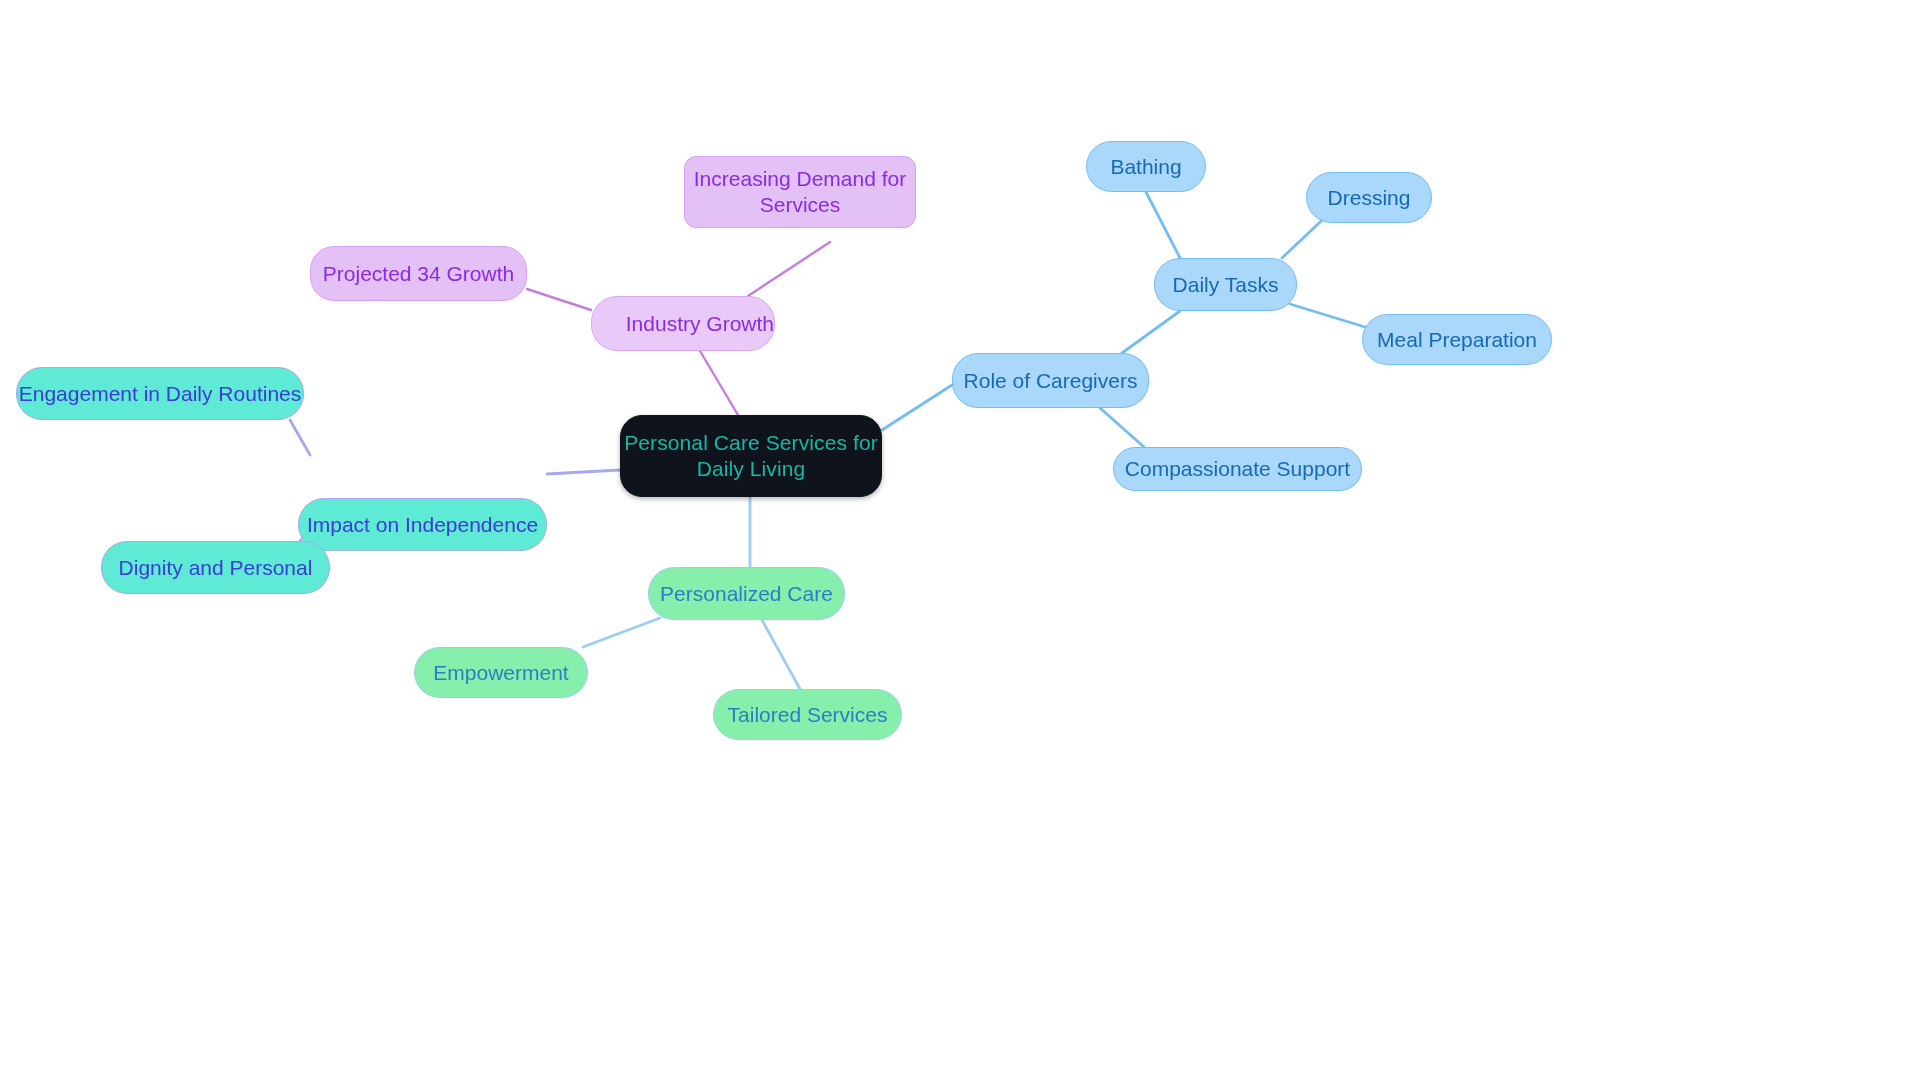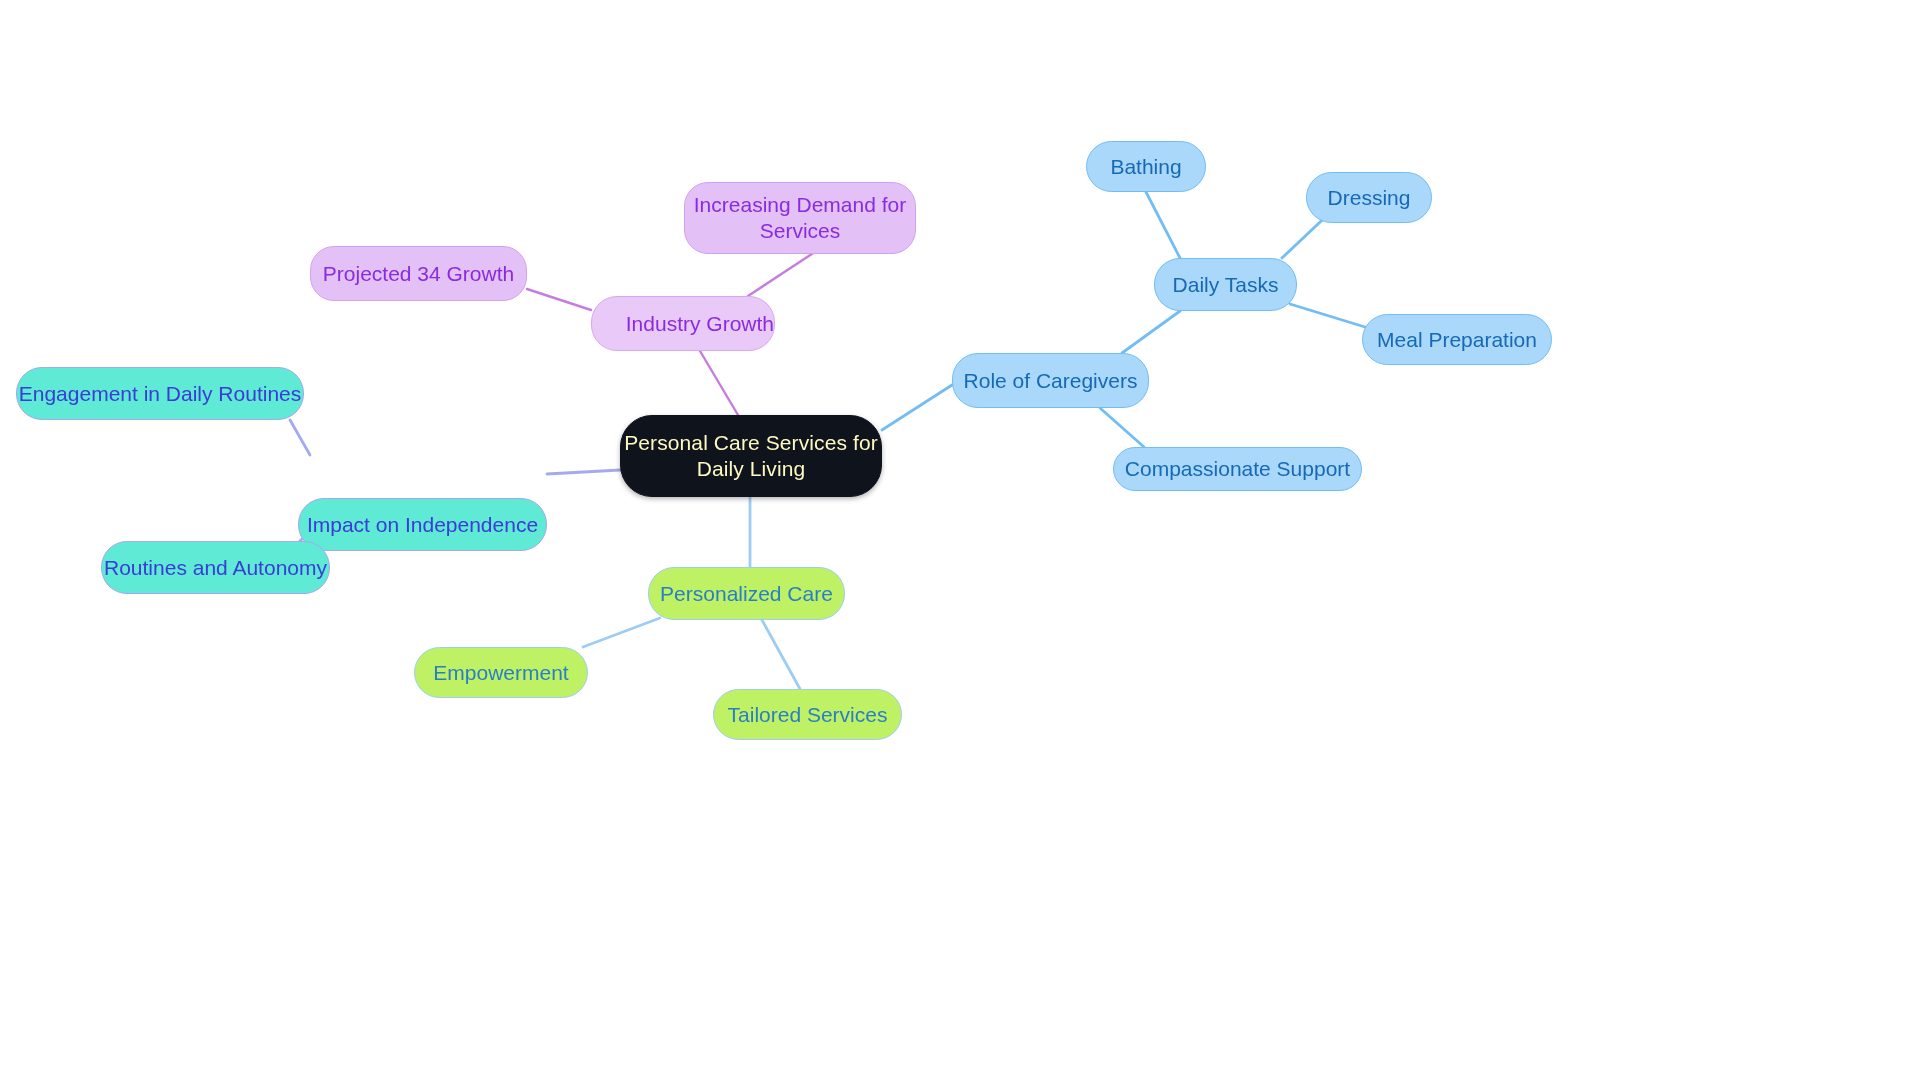"Increasing Demand for Services" div.node { border-radius: none -> 12px; top: 182px -> 156px }
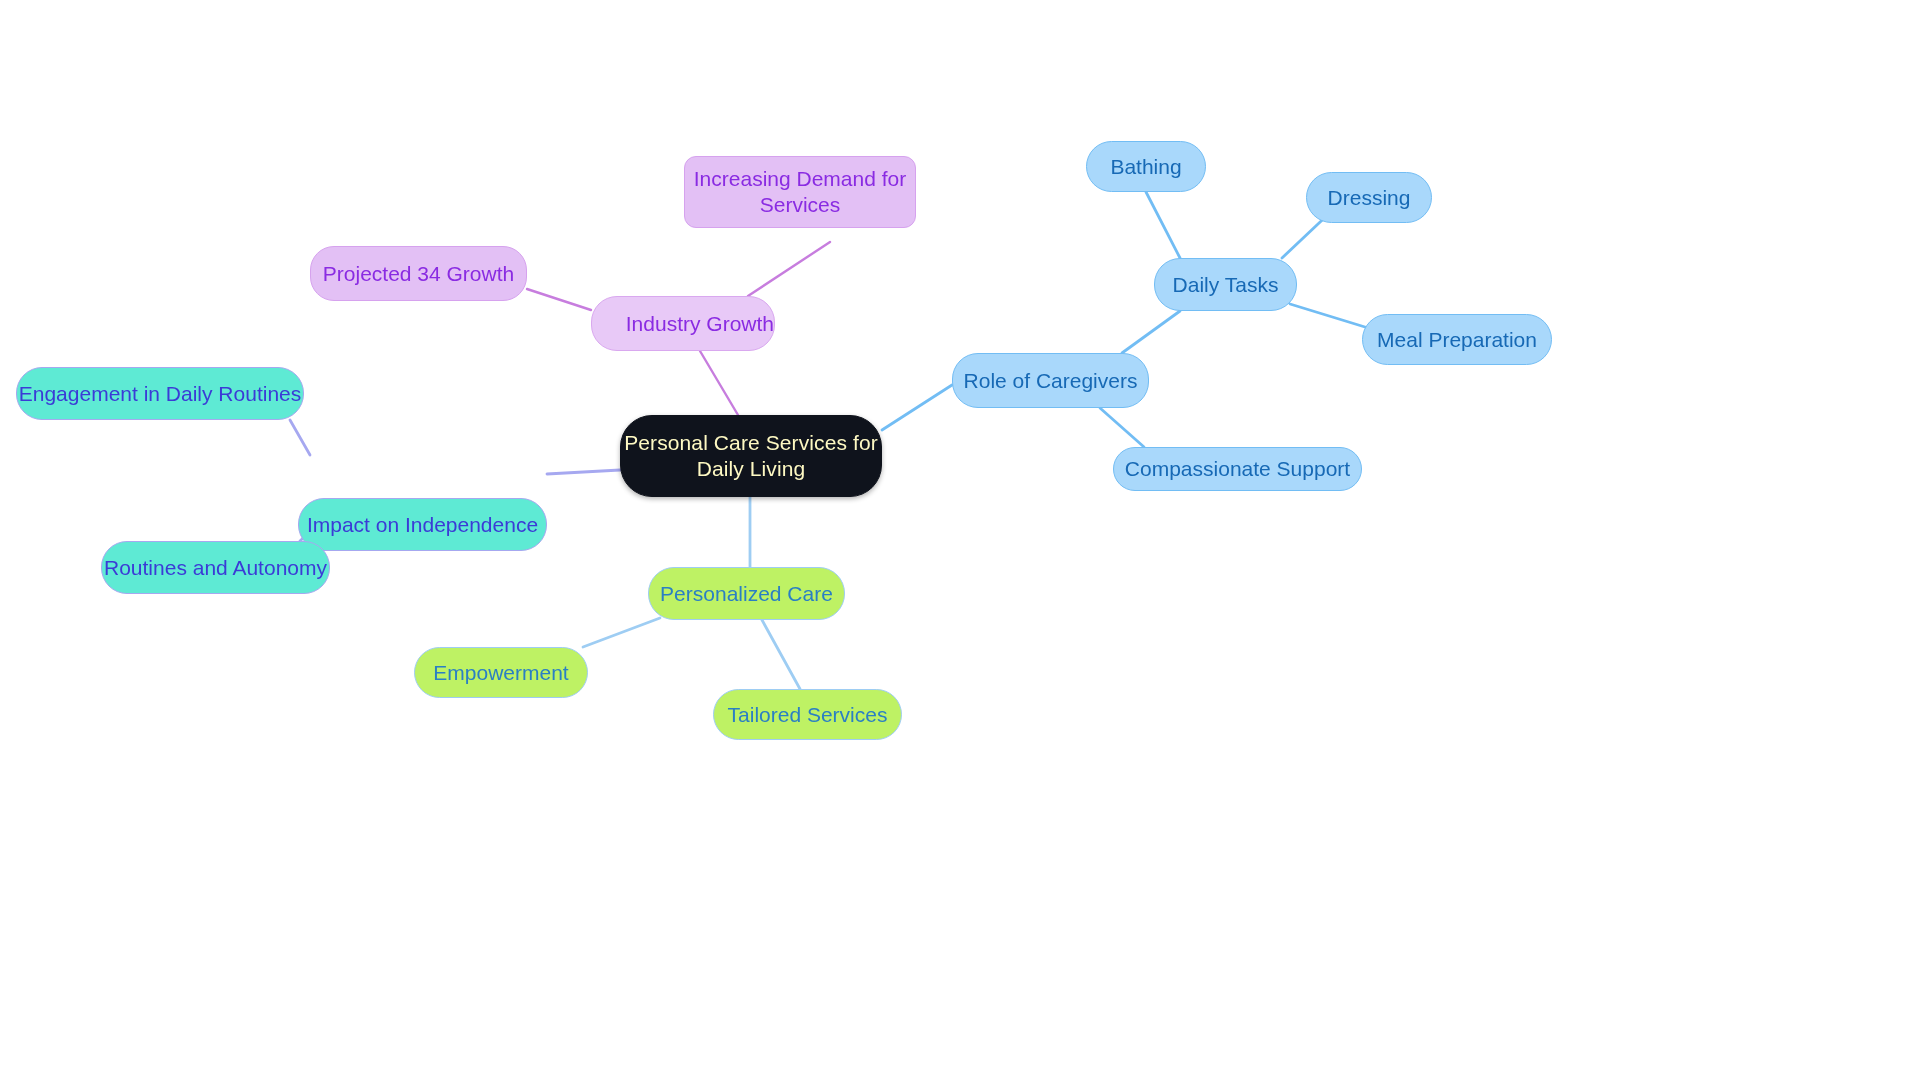"Personal Care Services for Daily" .node-root { border-radius: 32px -> 22px; color: #fef9c3 -> #14b8a6 }
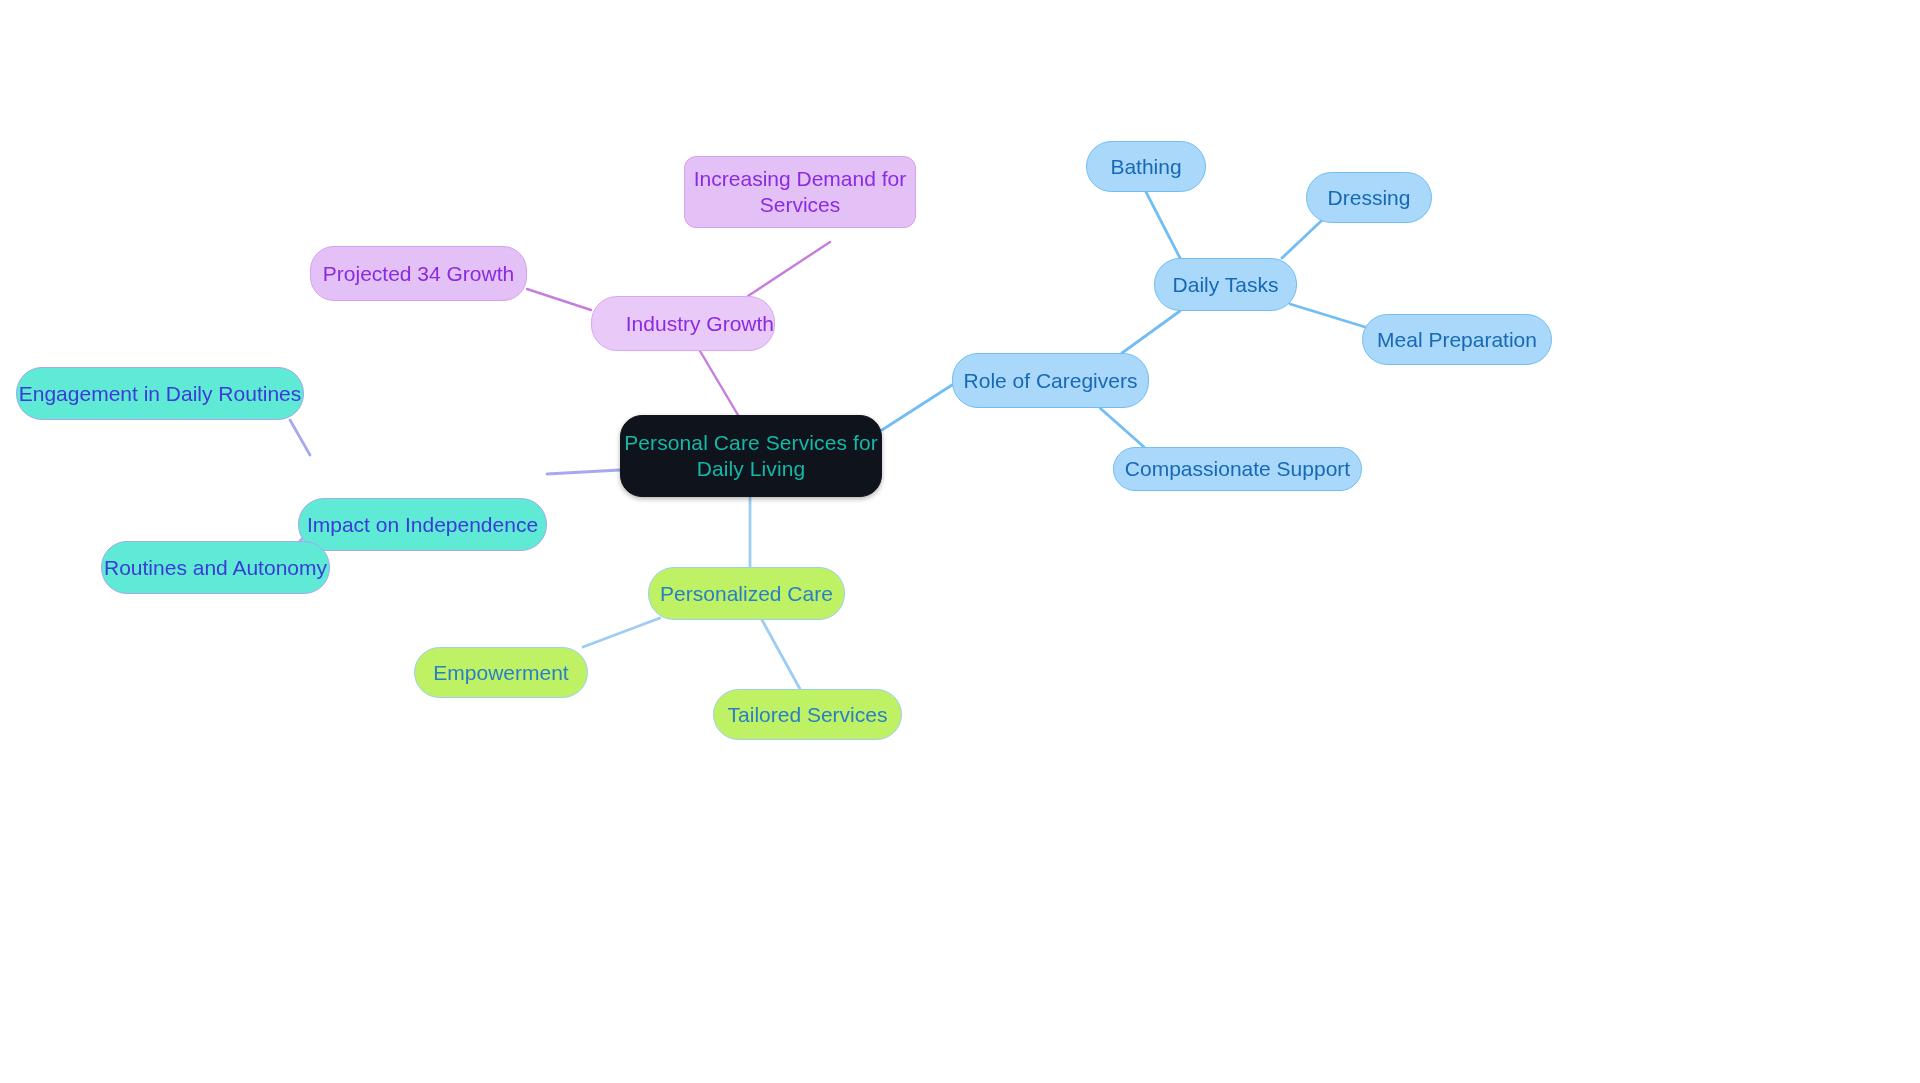"Routines and Autonomy" span { text: Routines and Autonomy -> Dignity and Personal }
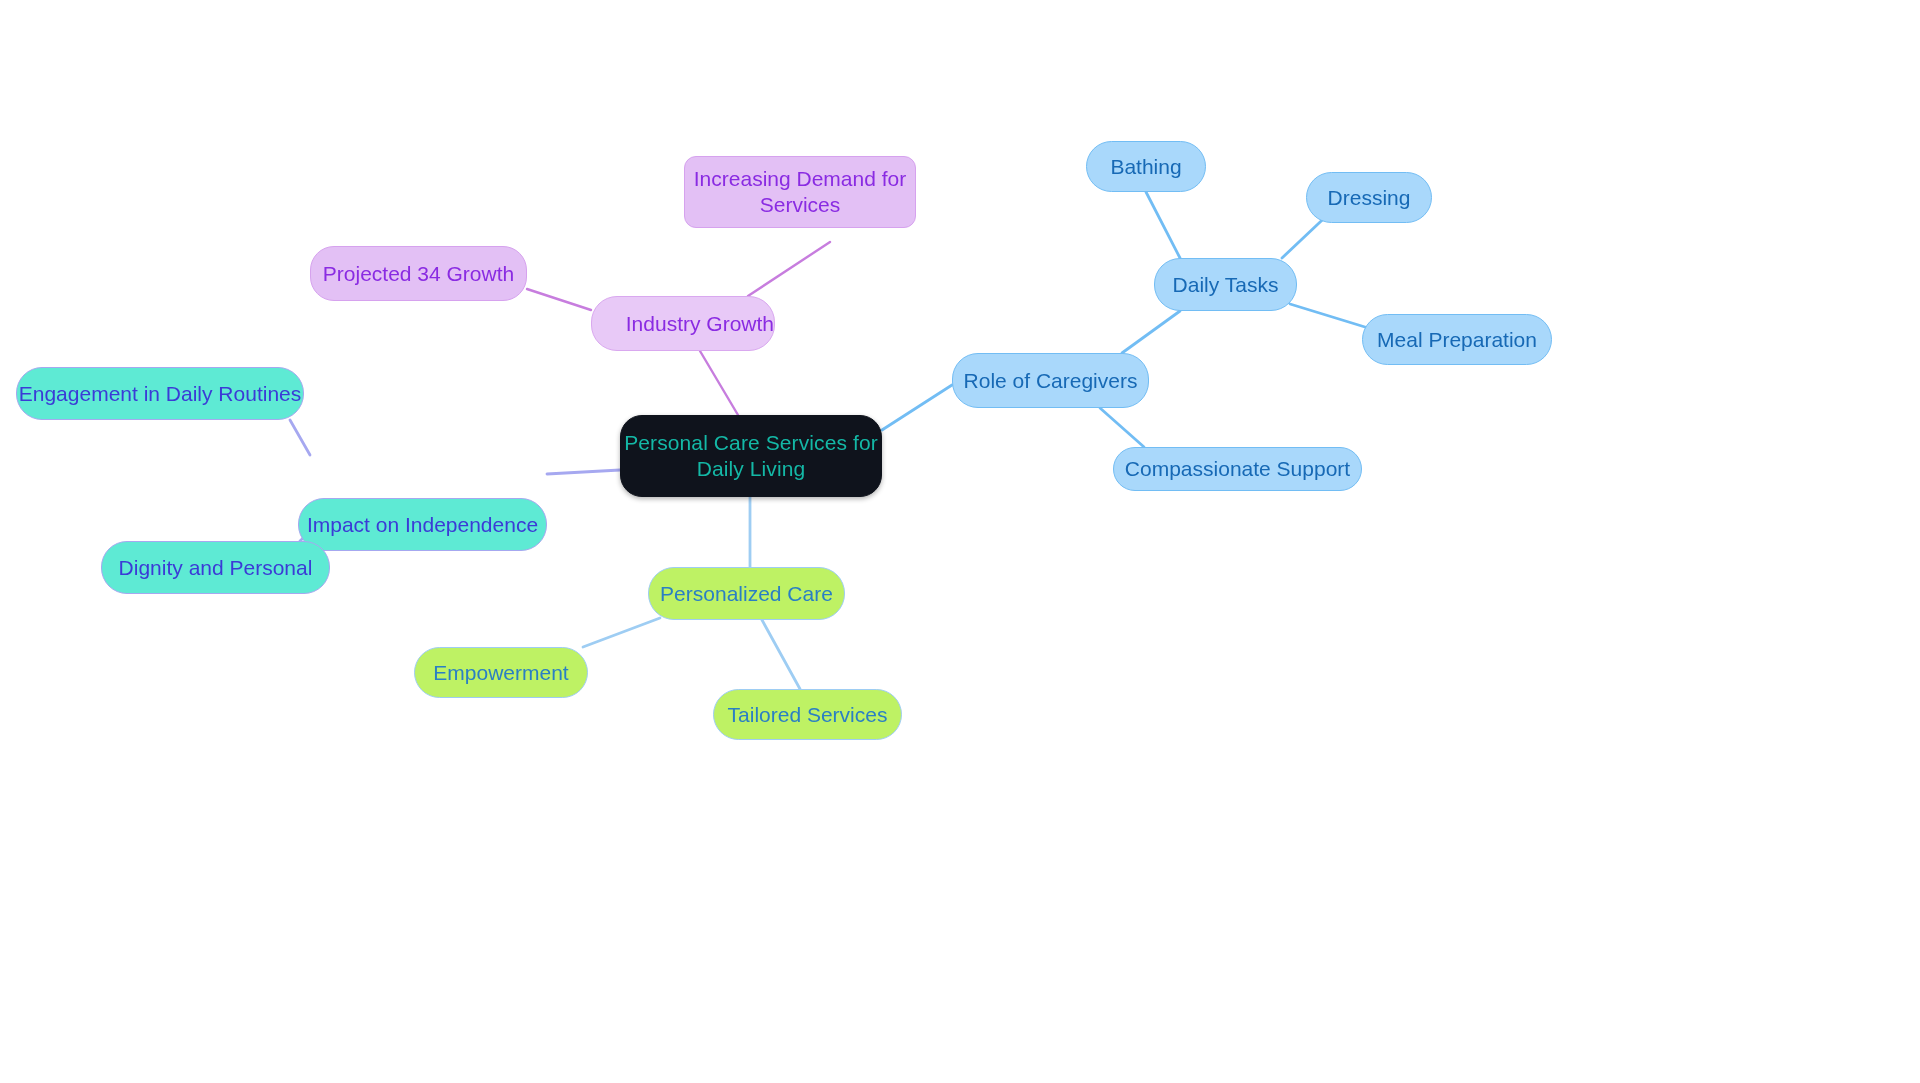"Personalized Care" .node-blue-light { background: #bef264 -> #86efac }
